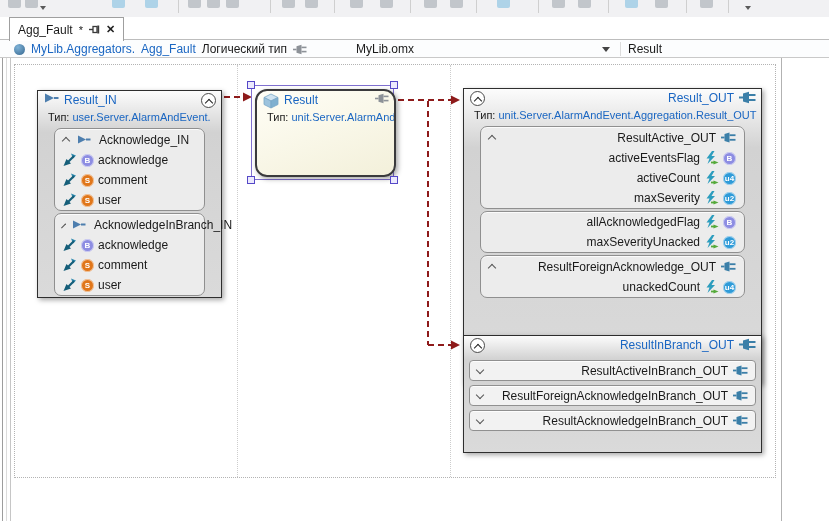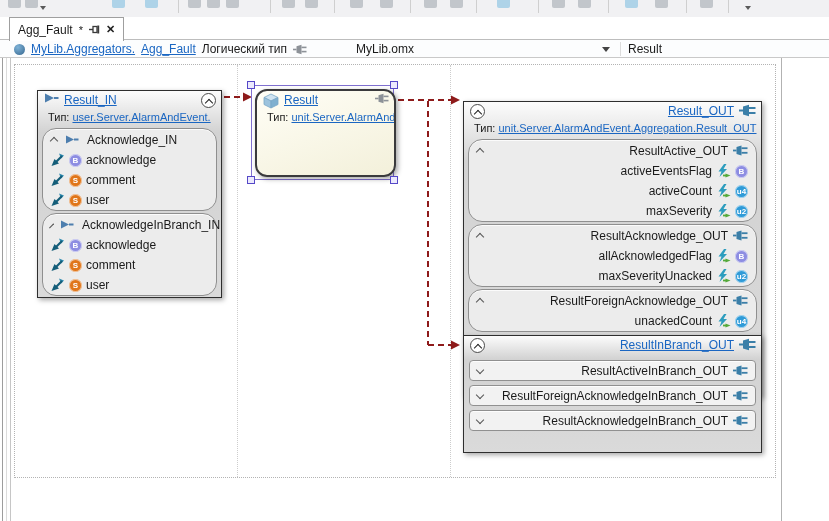"MyLib.Aggregators." a.lnk { text-decoration: underline -> none }
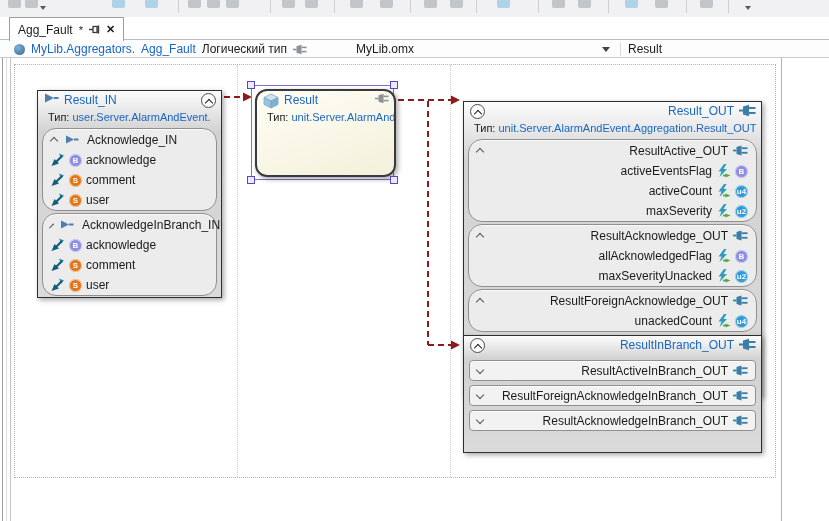"Result_OUT" div.block { top: 101px -> 88px }
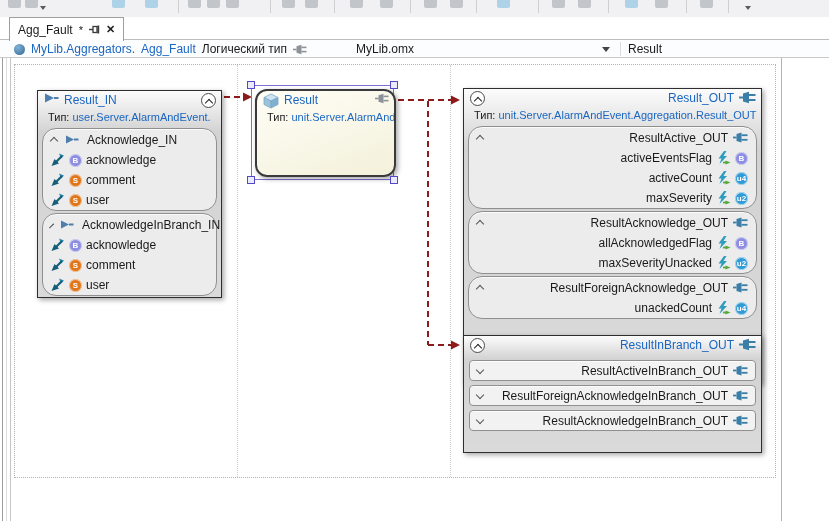"Acknowledge_IN" .section { border-radius: 14px -> 7px; margin: 2px 4px -> 2px 16px }
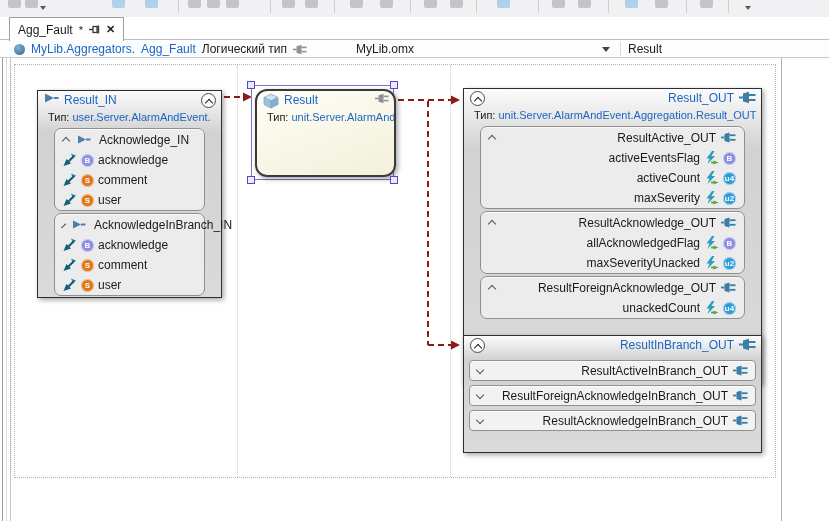"ResultAcknowledge_OUT" div.sec-header { html: <div> <span></span> <span> <span>ResultAcknowledge_OUT</span> <span> <svg> <line></line> <polygon></polygon> <line></line> <line></line> </svg> </span> </span> </div> -> none }
